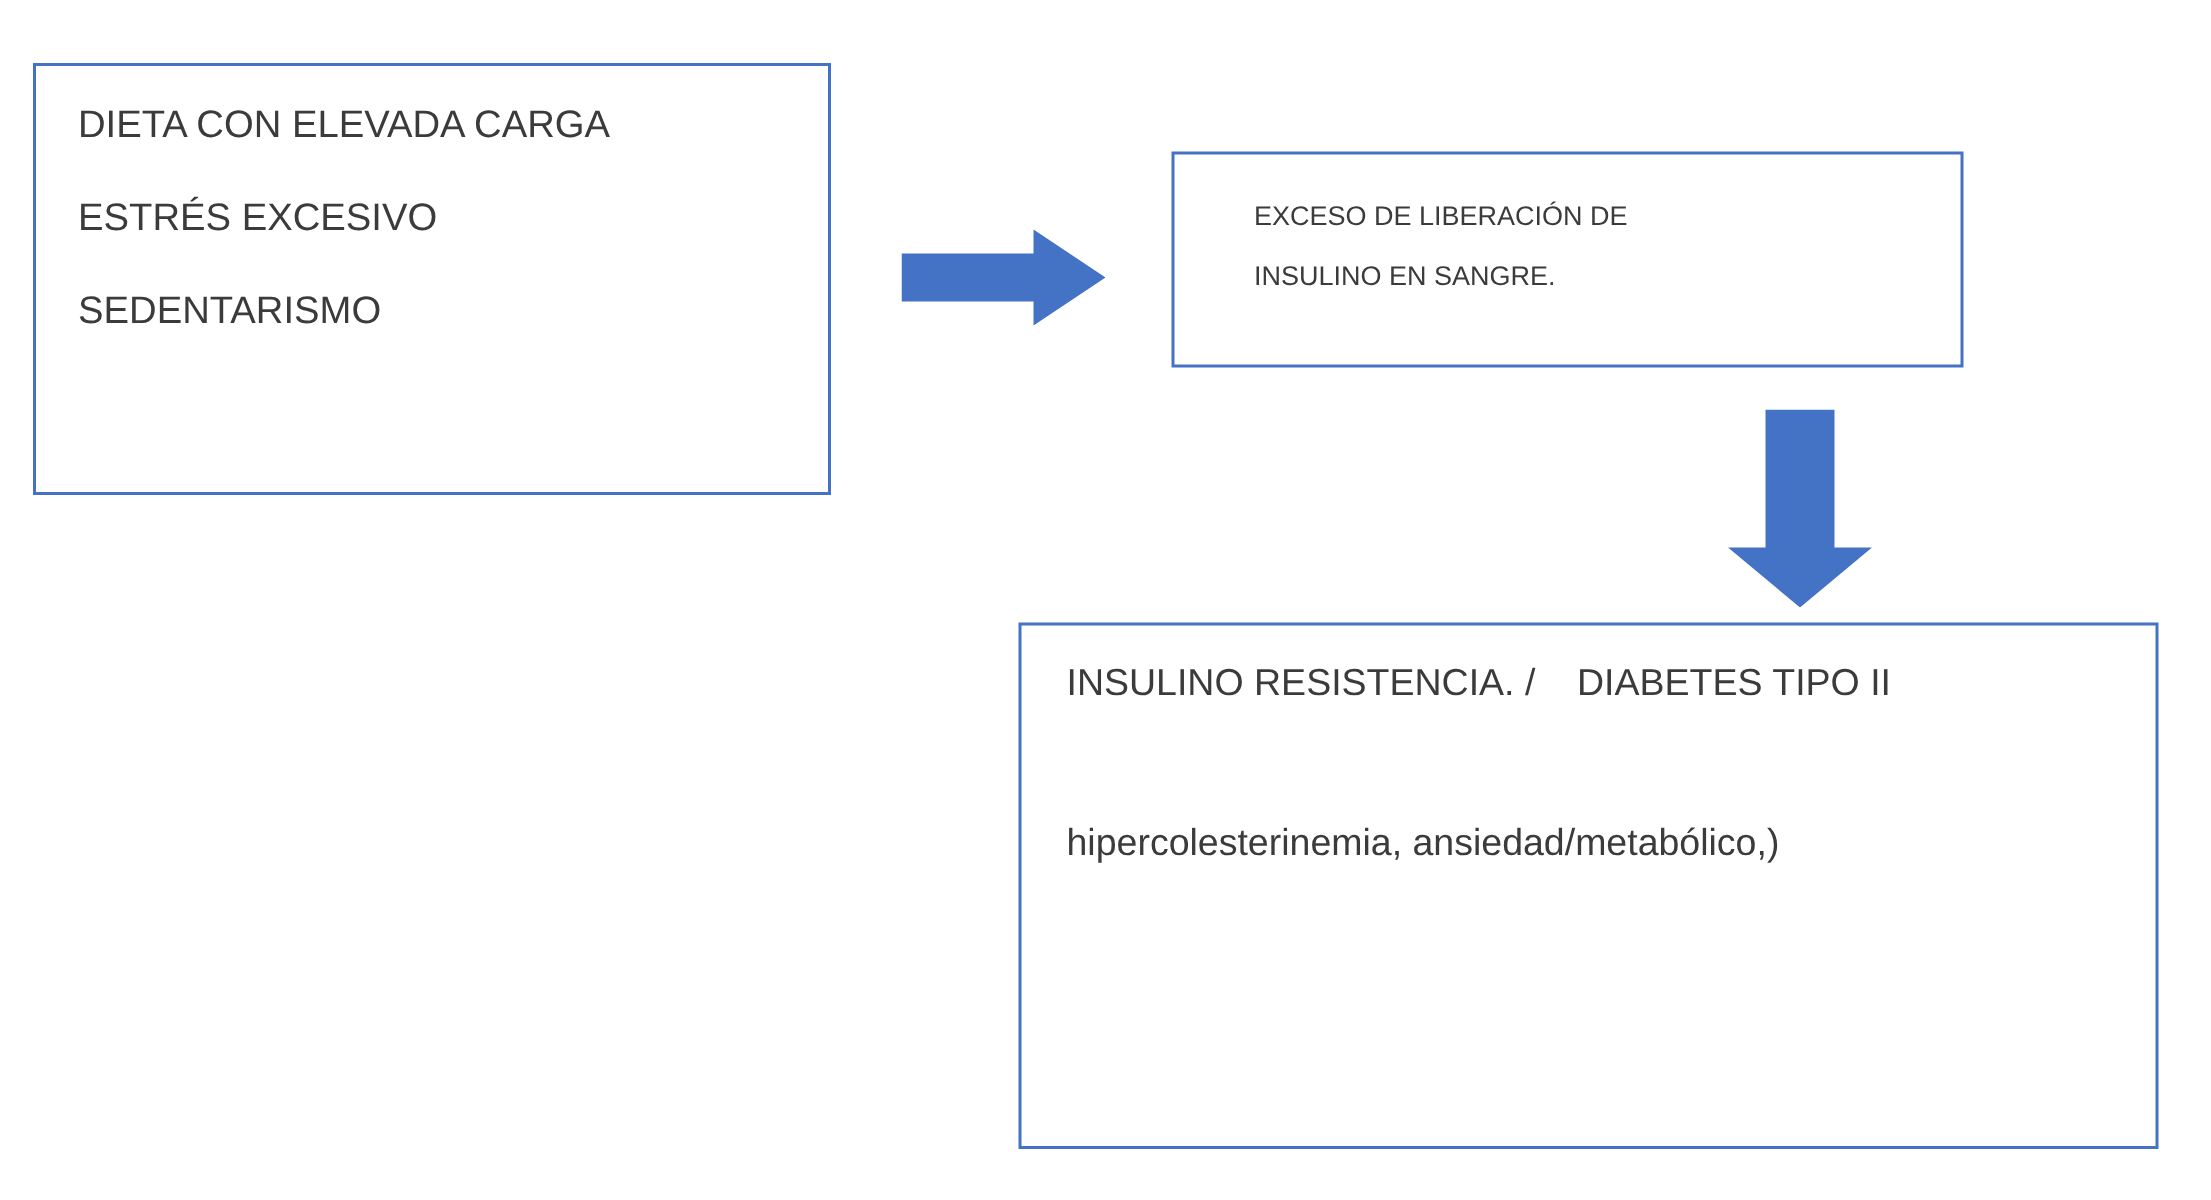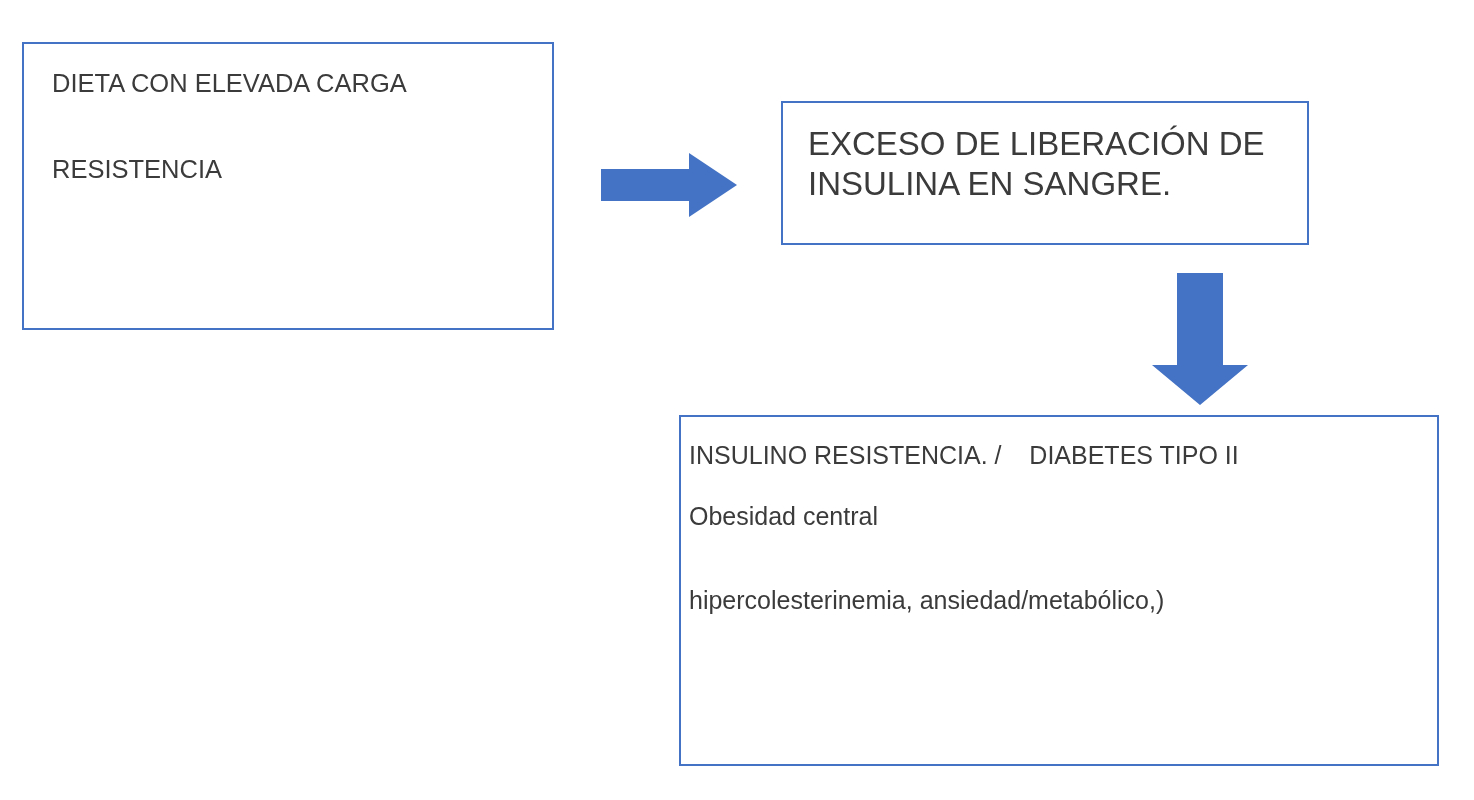"ESTRÉS EXCESIVO" p.line { html: none -> <p>ESTRÉS EXCESIVO</p> }
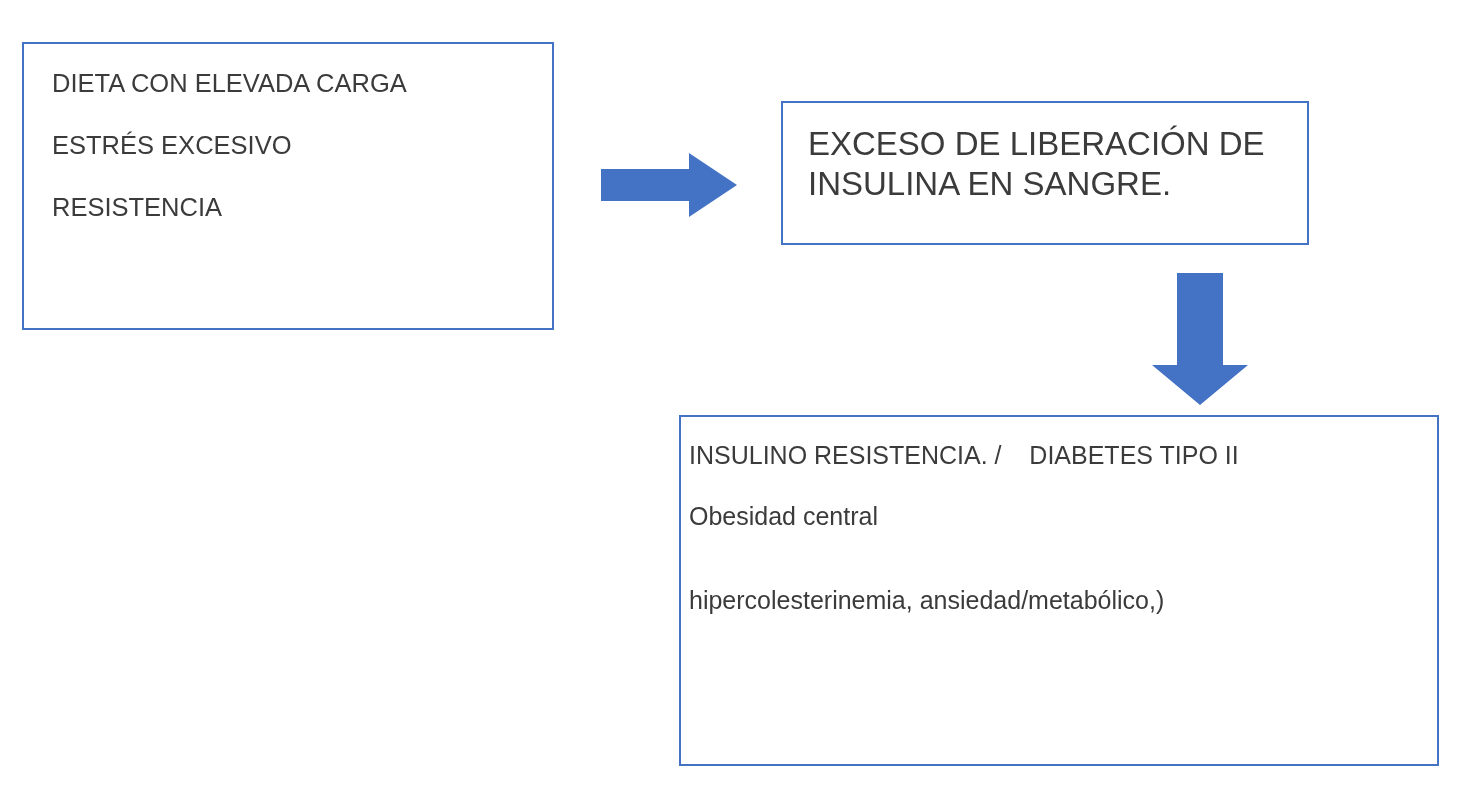"EXCESO DE LIBERACIÓN DE" #node-insulin .line { font-size: 33px -> 18px; margin-left: none -> 28px }
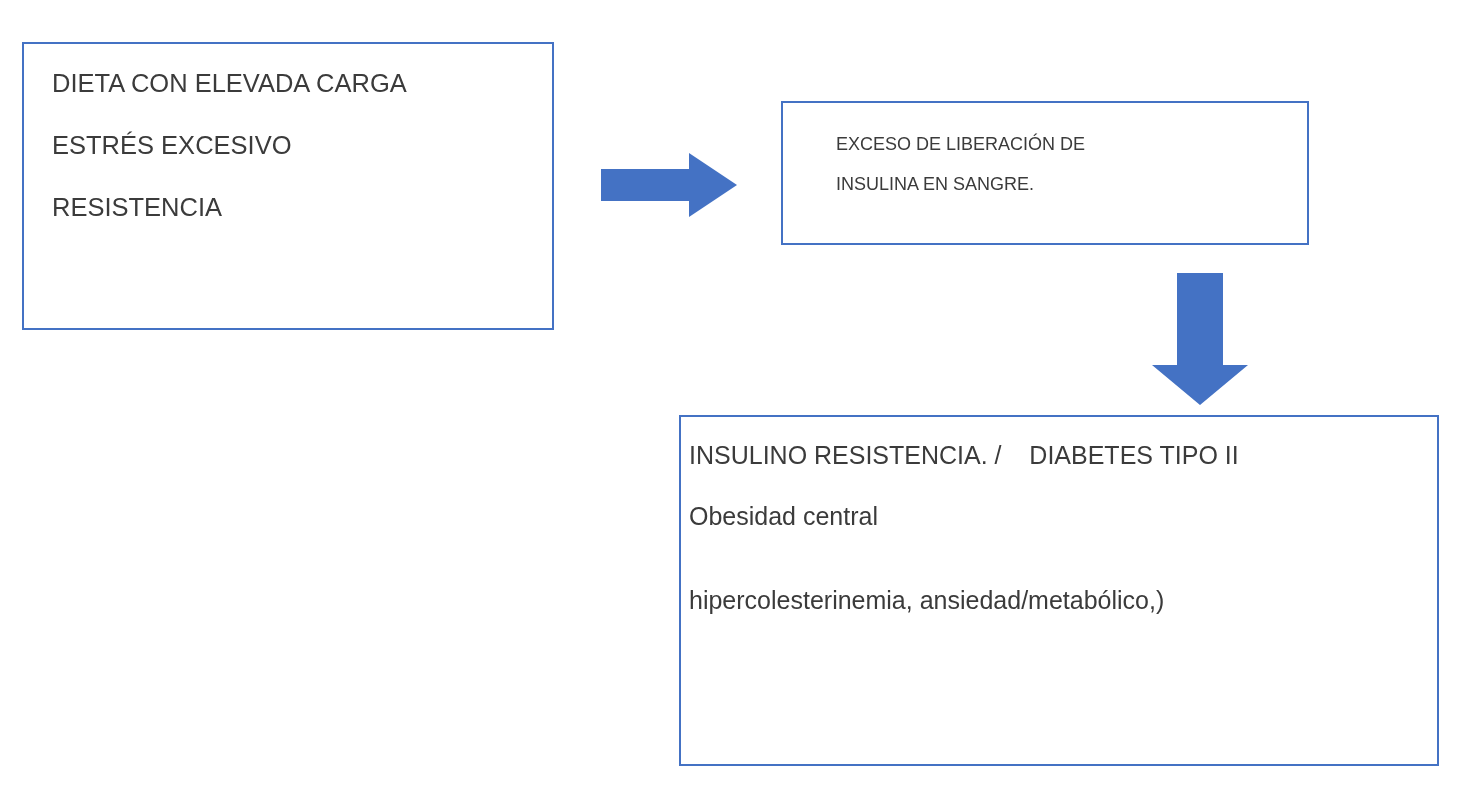"INSULINA EN SANGRE." p.line { text: INSULINA -> INSULINO }
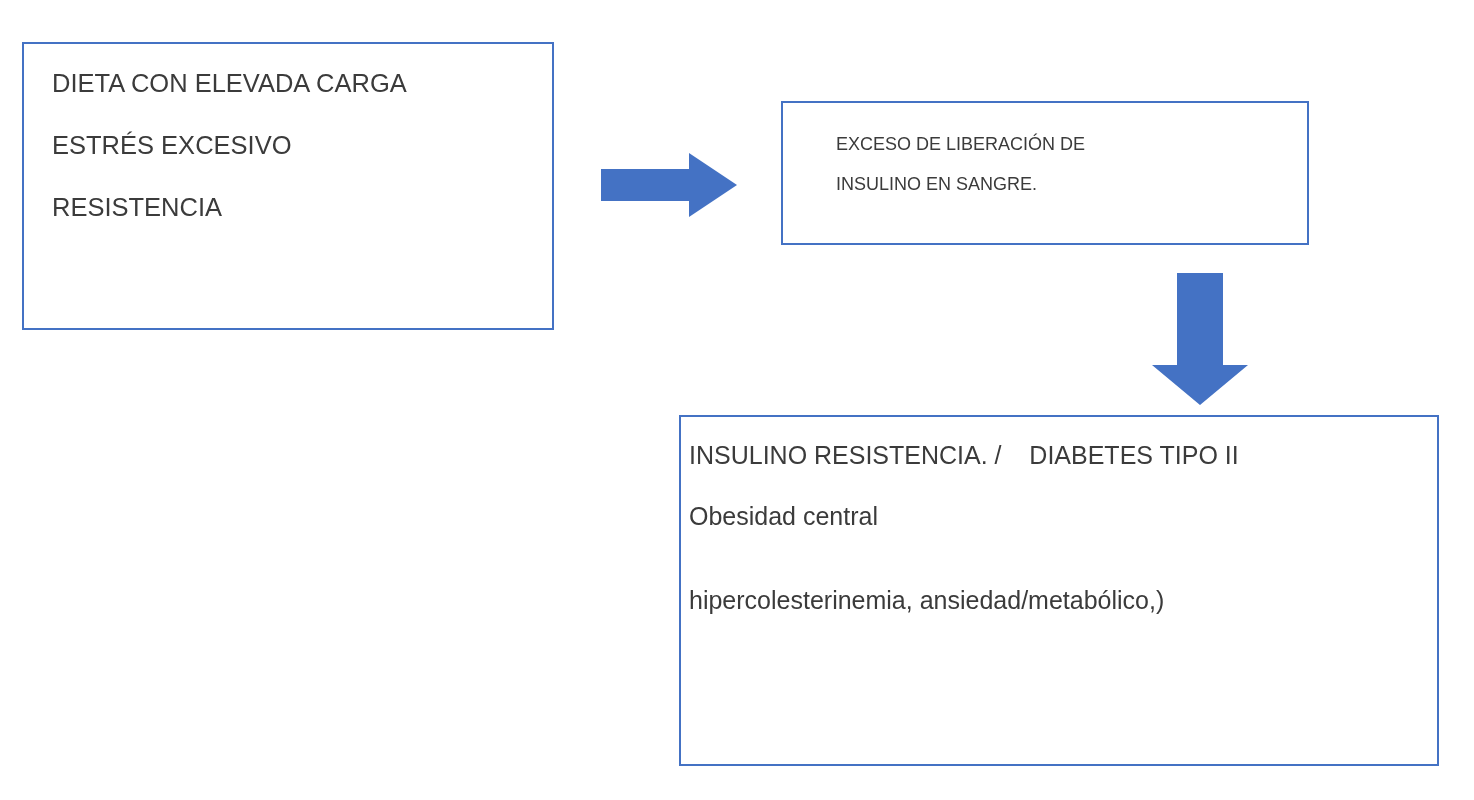"RESISTENCIA" p.line { text: RESISTENCIA -> SEDENTARISMO }
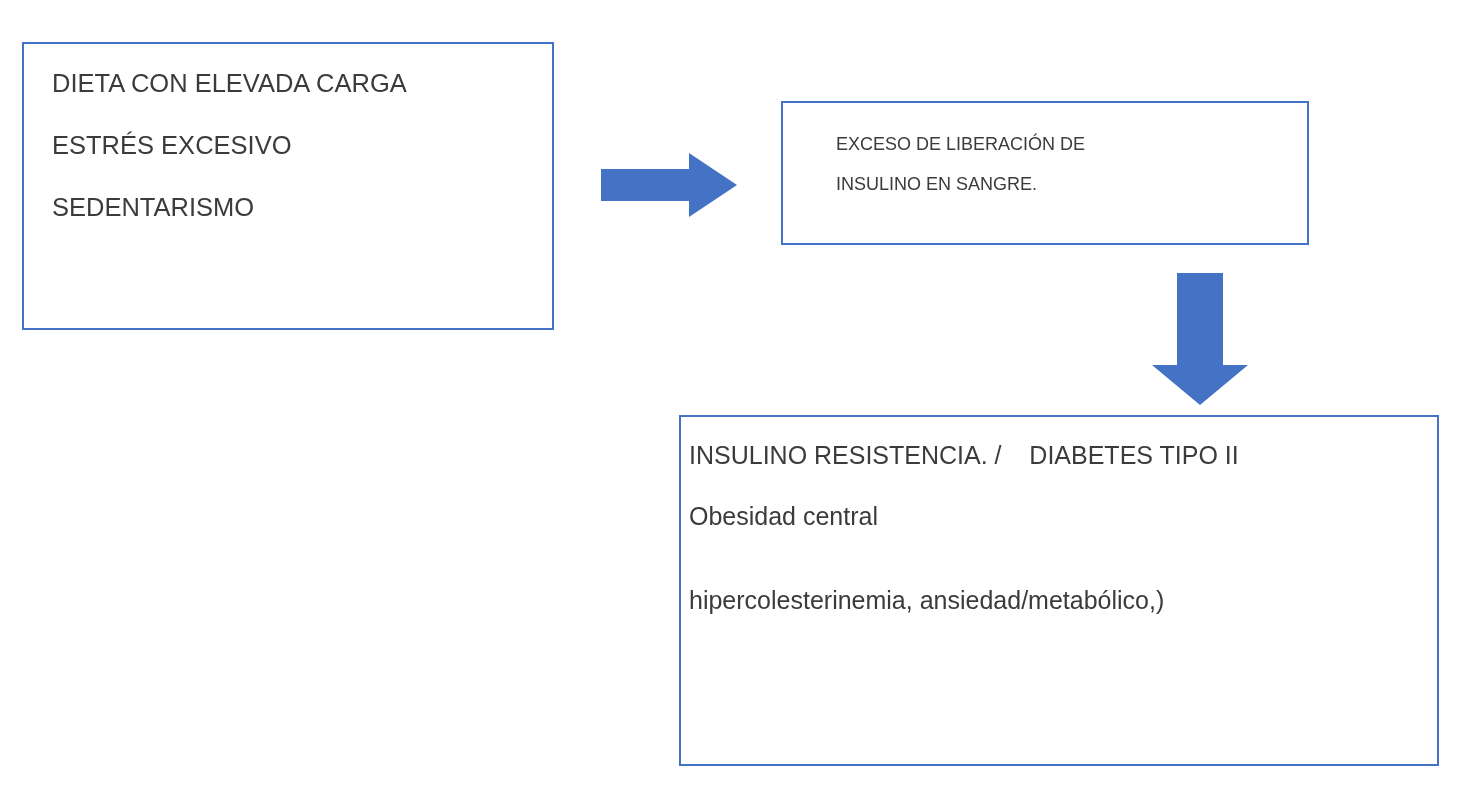"INSULINO RESISTENCIA. / DIABETES TIPO" #node-outcomes .node-body { padding-left: 8px -> 30px }
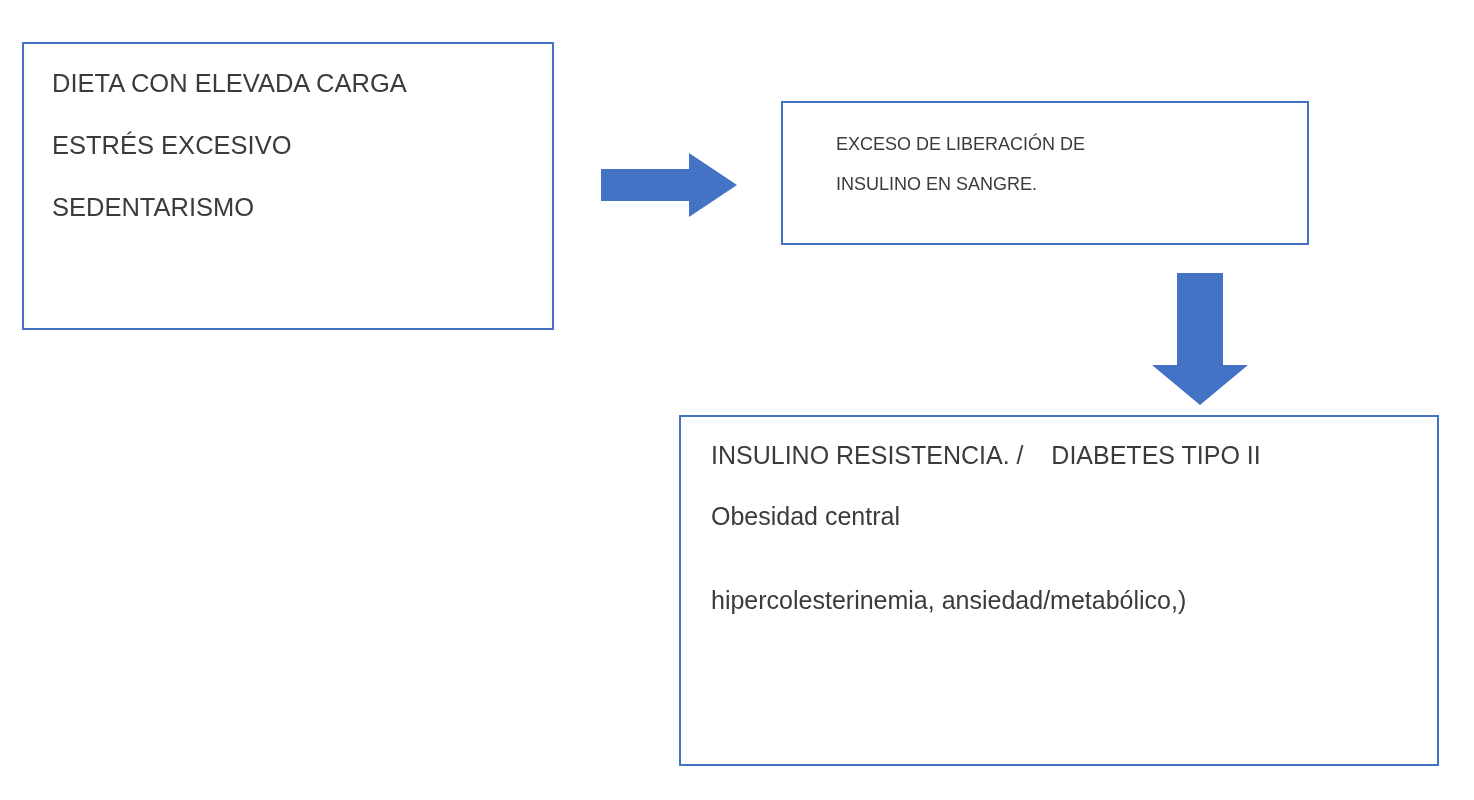"Obesidad central" p.line { html: <p>Obesidad central</p> -> none }
